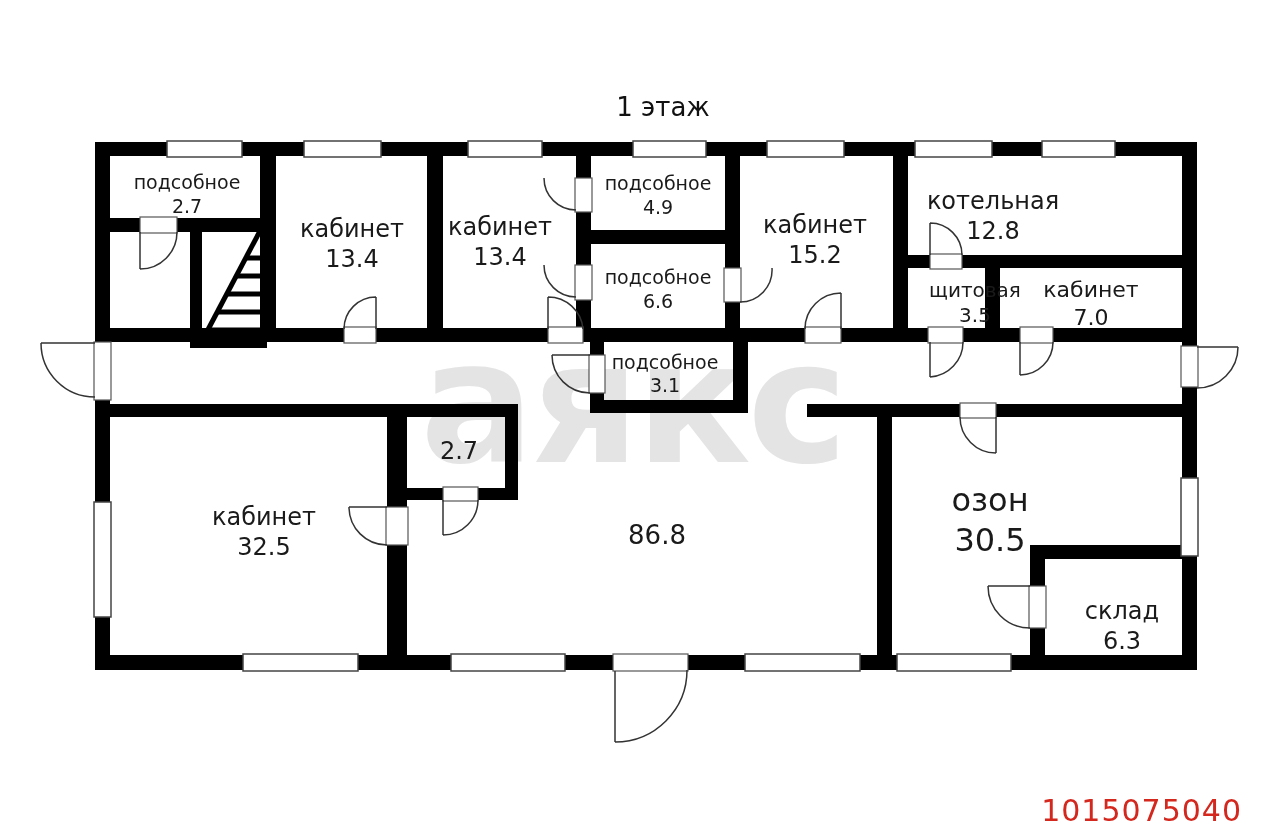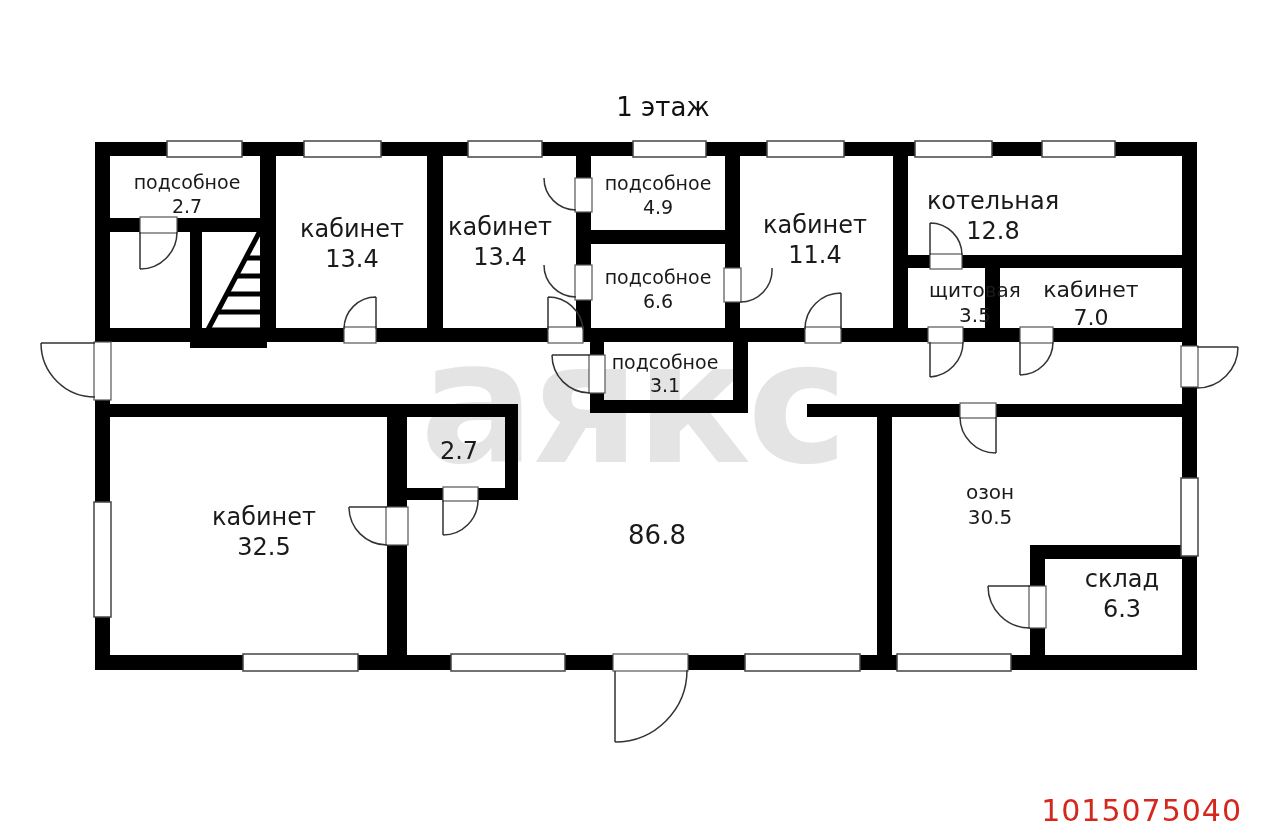"11.4" div { text: 11.4 -> 15.2 }
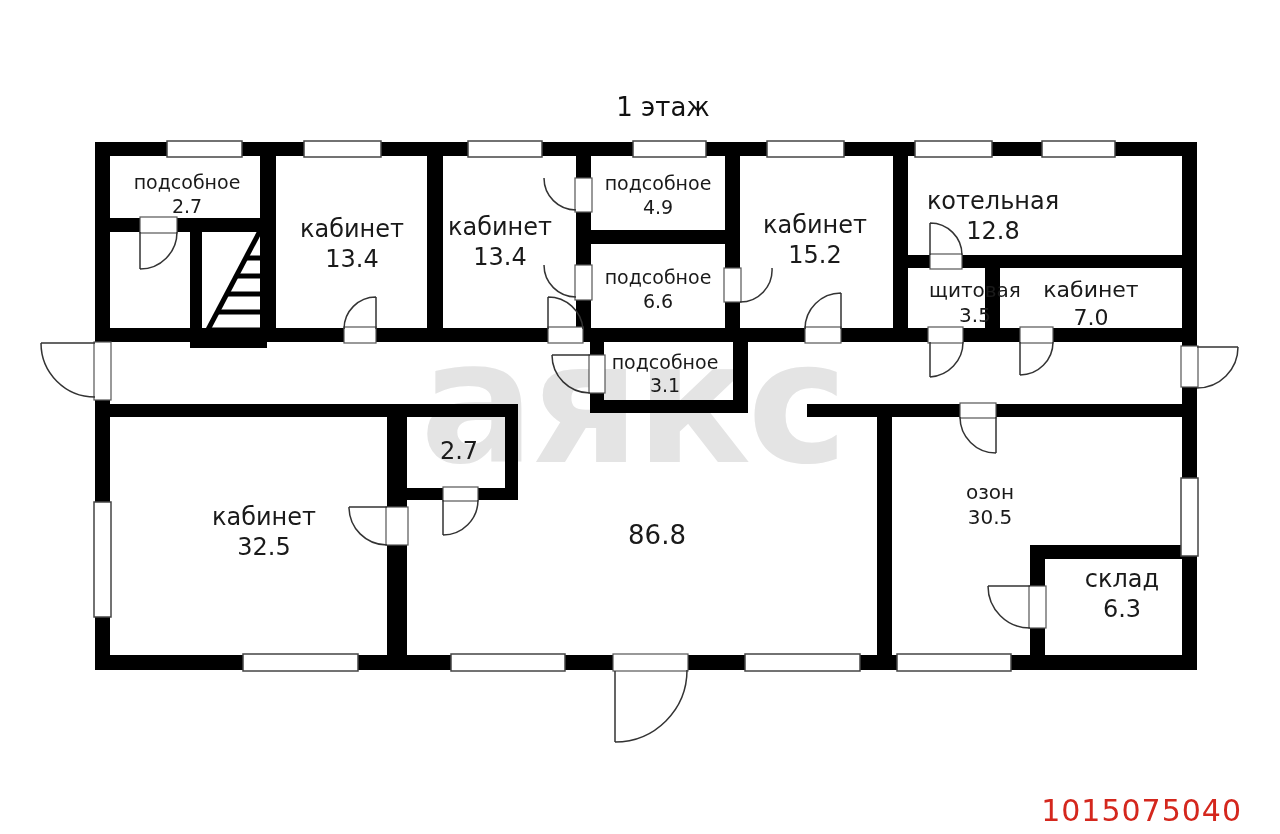"озон" div.room-label { font-size: 20px -> 32px }
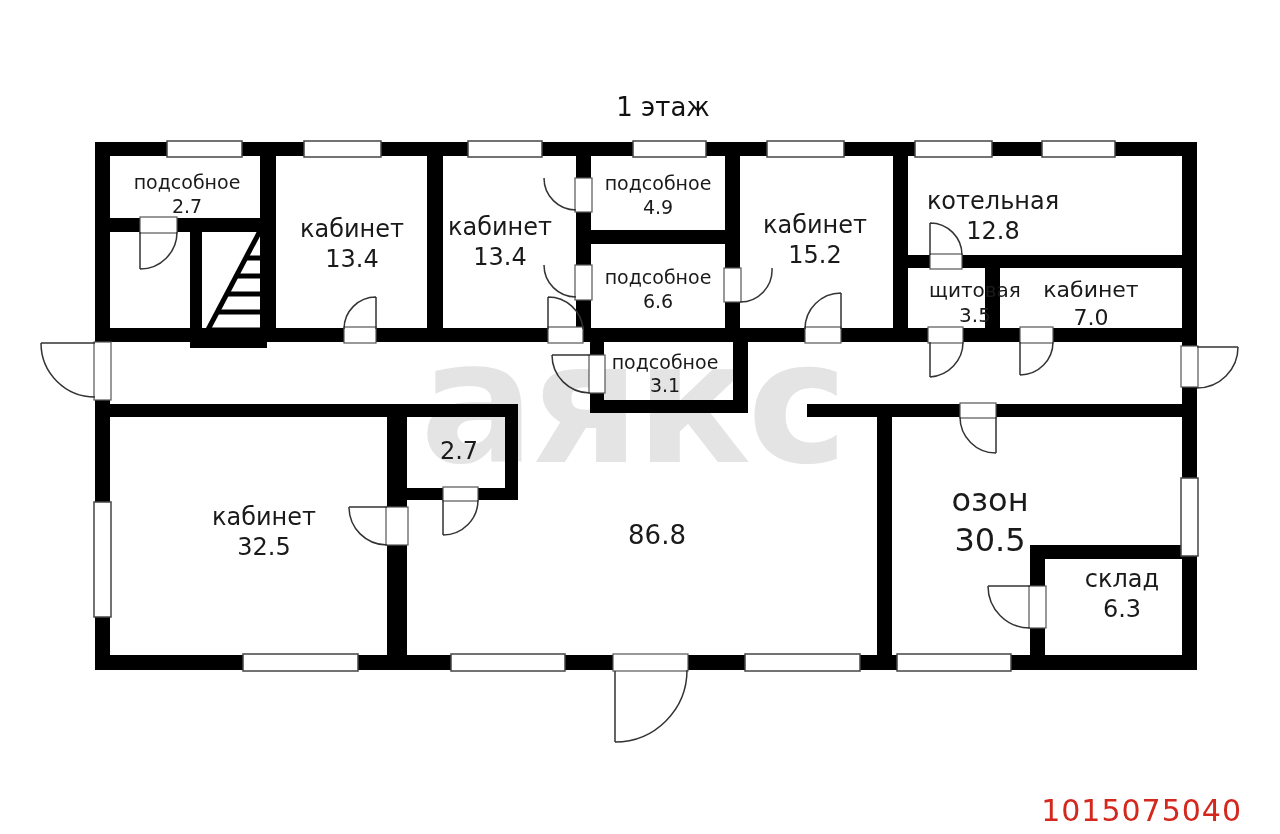"склад" div.room-label { top: 564px -> 596px }
